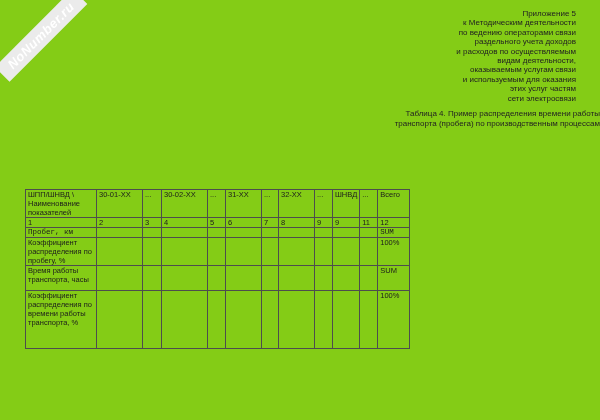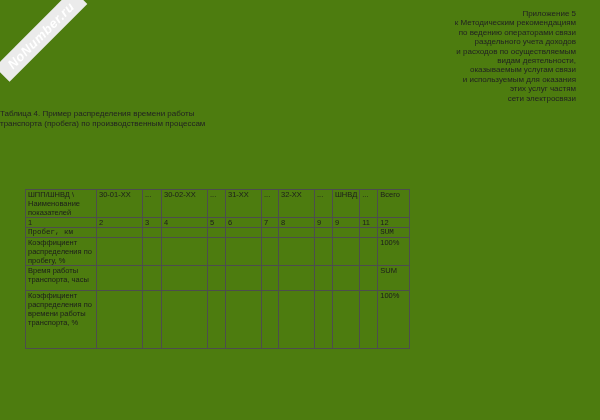"Приложение 5" .page { background: #4d7c0f -> #84cc16 }
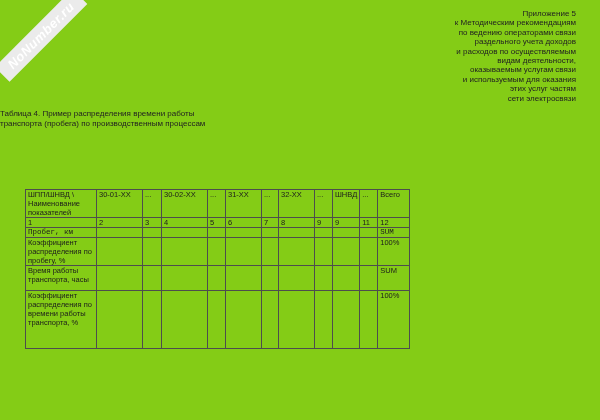"к Методическим рекомендациям" div { text: рекомендациям -> деятельности }
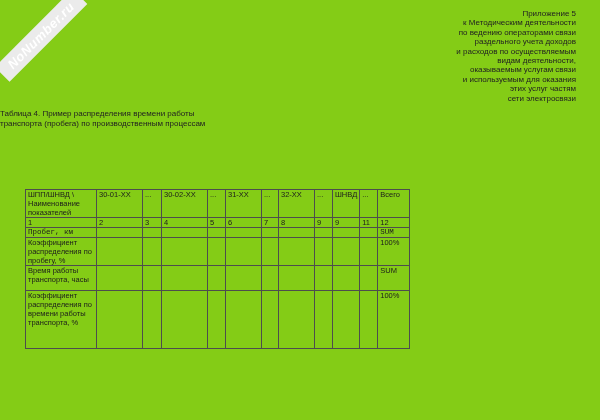"Таблица 4. Пример распределения времени" .caption { text-align: left -> right }
